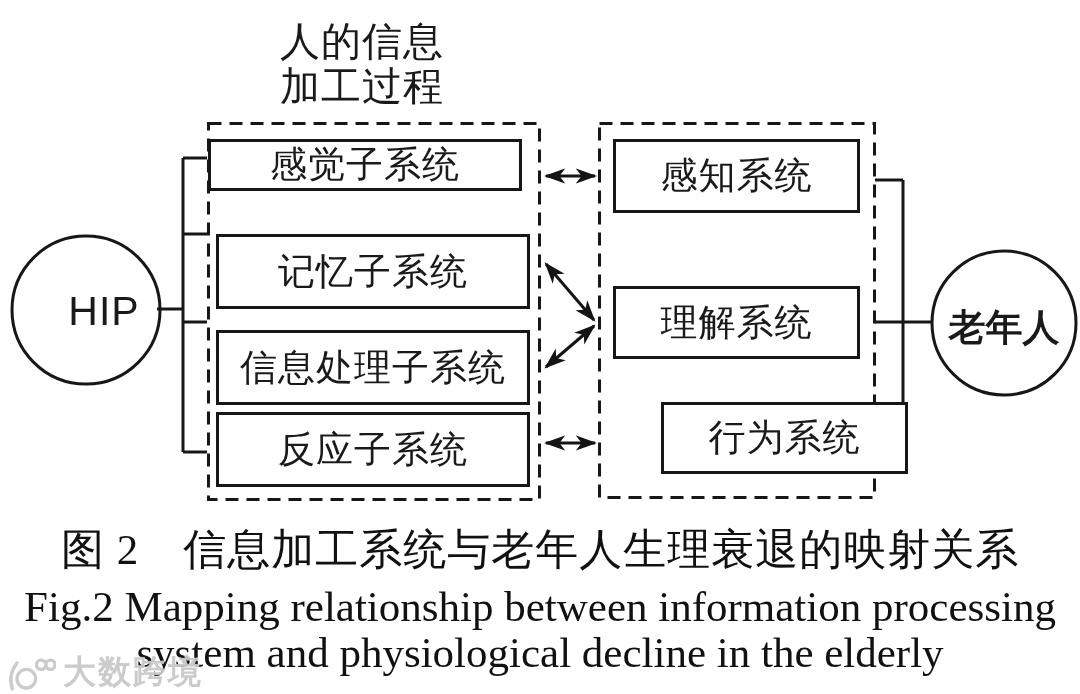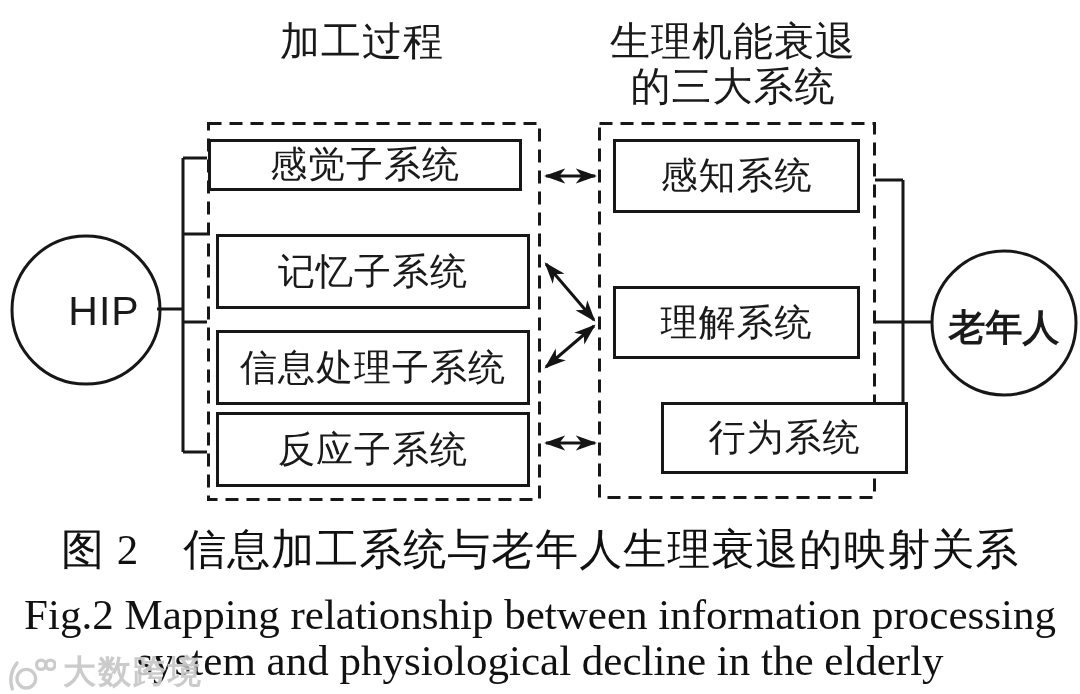"人的信息" div { html: none -> <div>人的信息</div> }
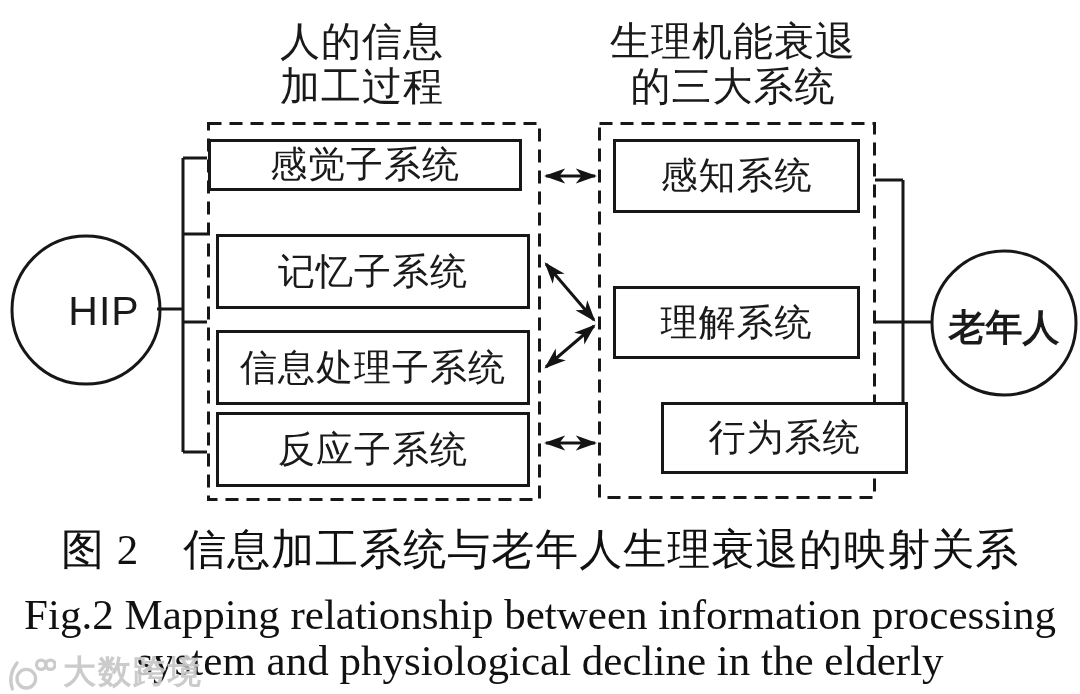"生理机能衰退" div.hdr { html: <div> <div>生理机能衰退</div> <div>的三大系统</div> </div> -> none }
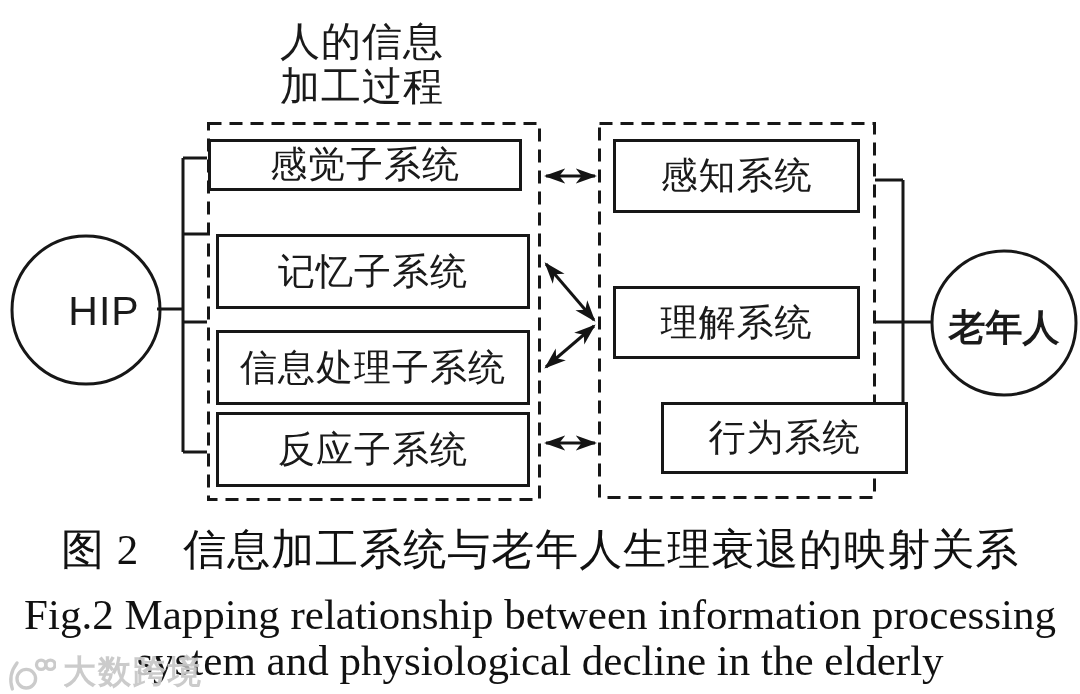"Fig.2 Mapping relationship between" .cap-en { margin-top: 8px -> none }
